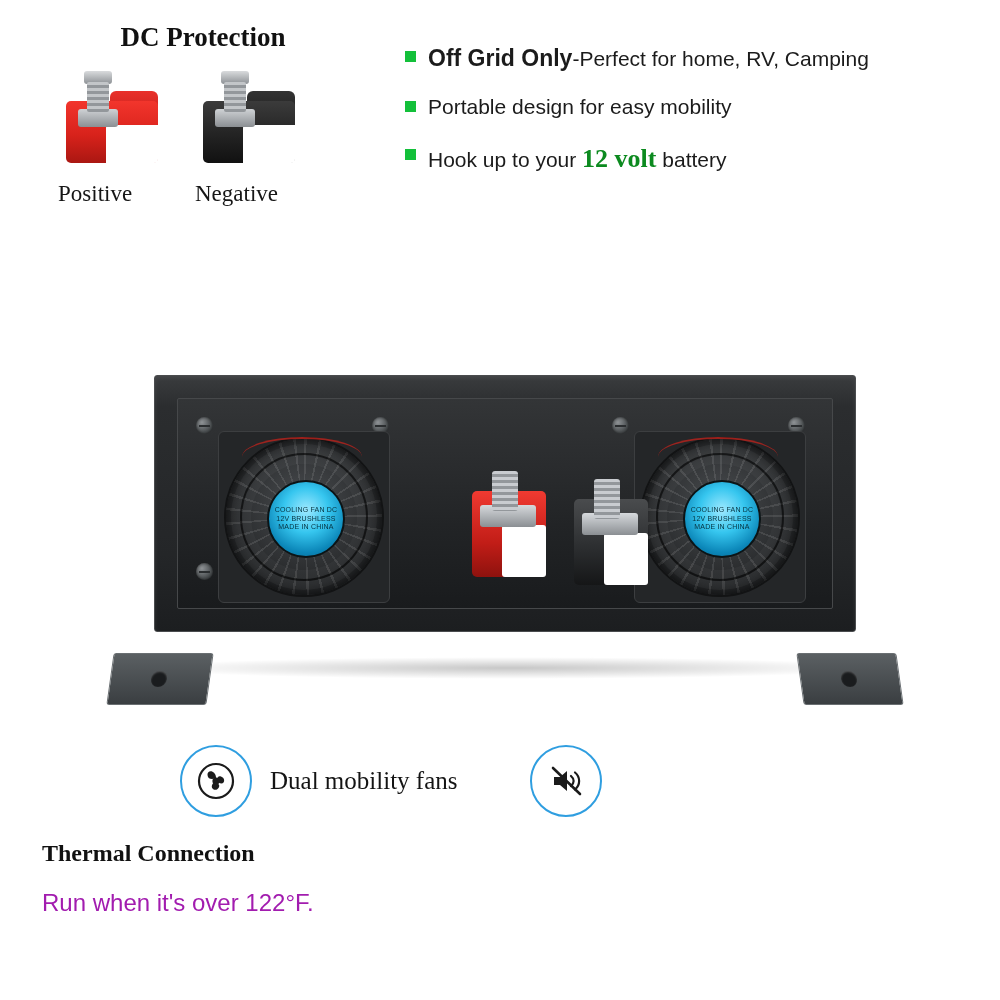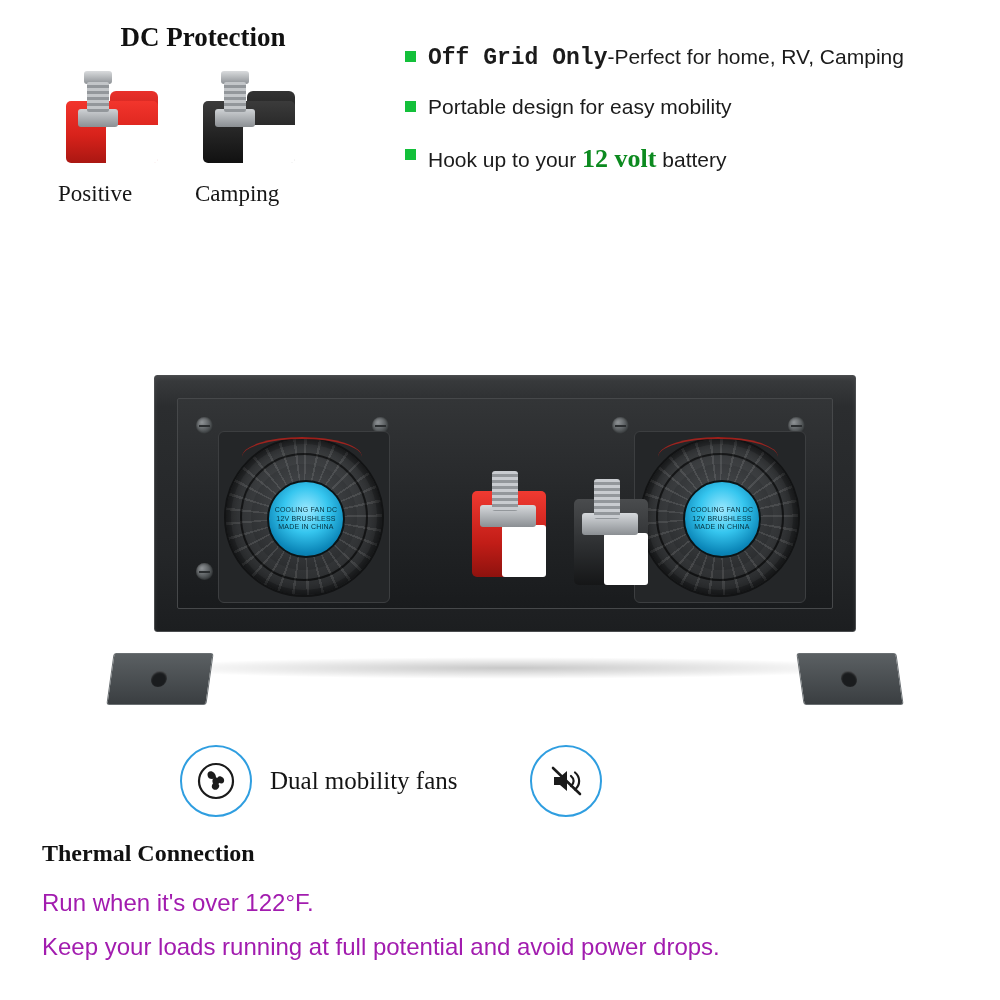"Off Grid Only" .feature-text .strong-serif { font-family: Liberation Mono, monospace -> Liberation Sans, sans-serif }
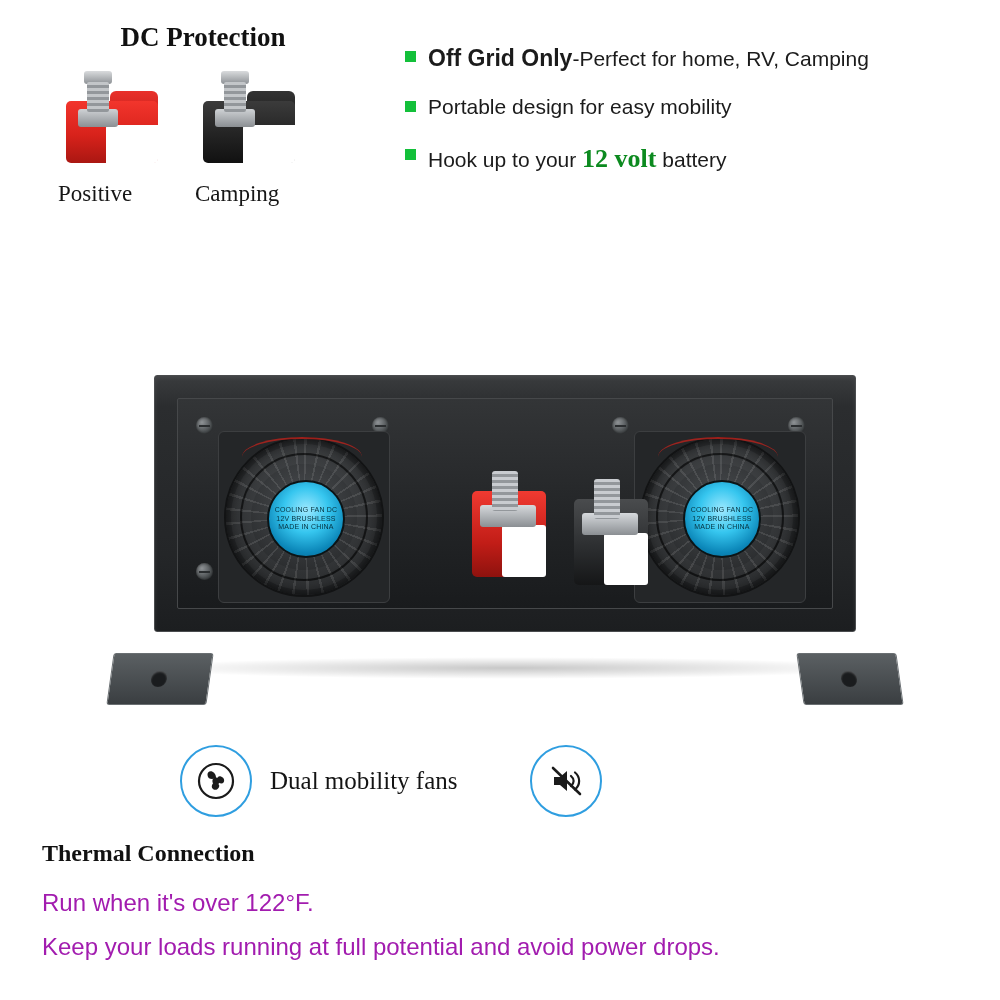"Camping" div.terminal-label { text: Camping -> Negative }
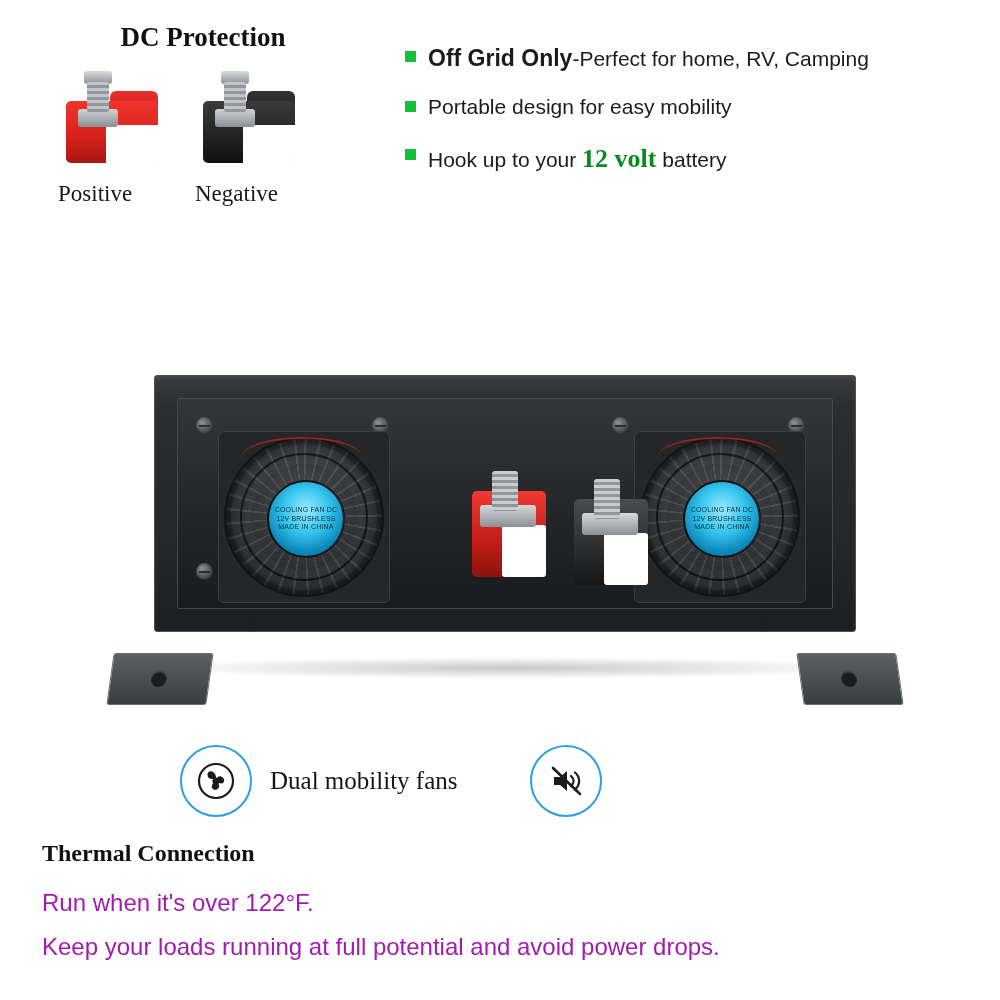"Keep your loads running at" div.thermal-line { html: <div>Keep your loads running at full potential and avoid power drops.</div> -> none }
